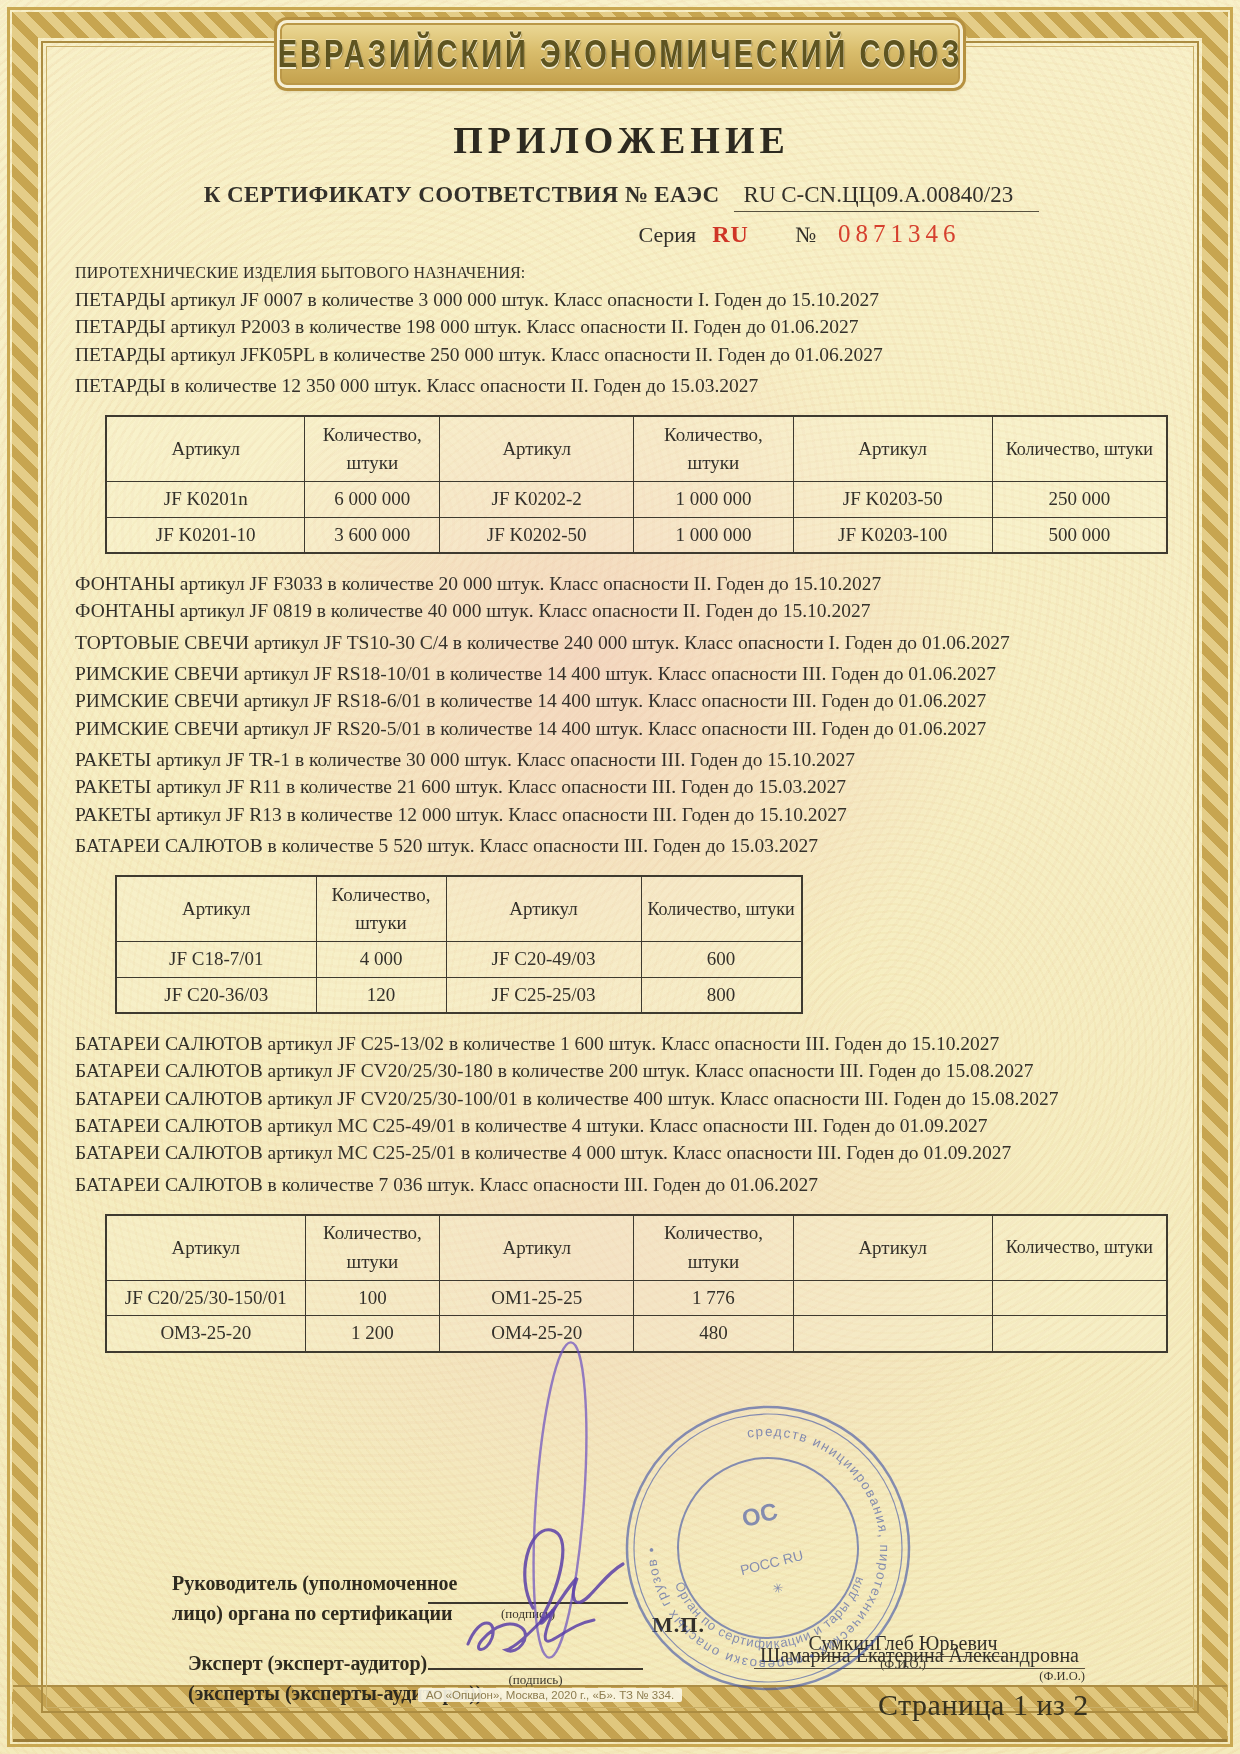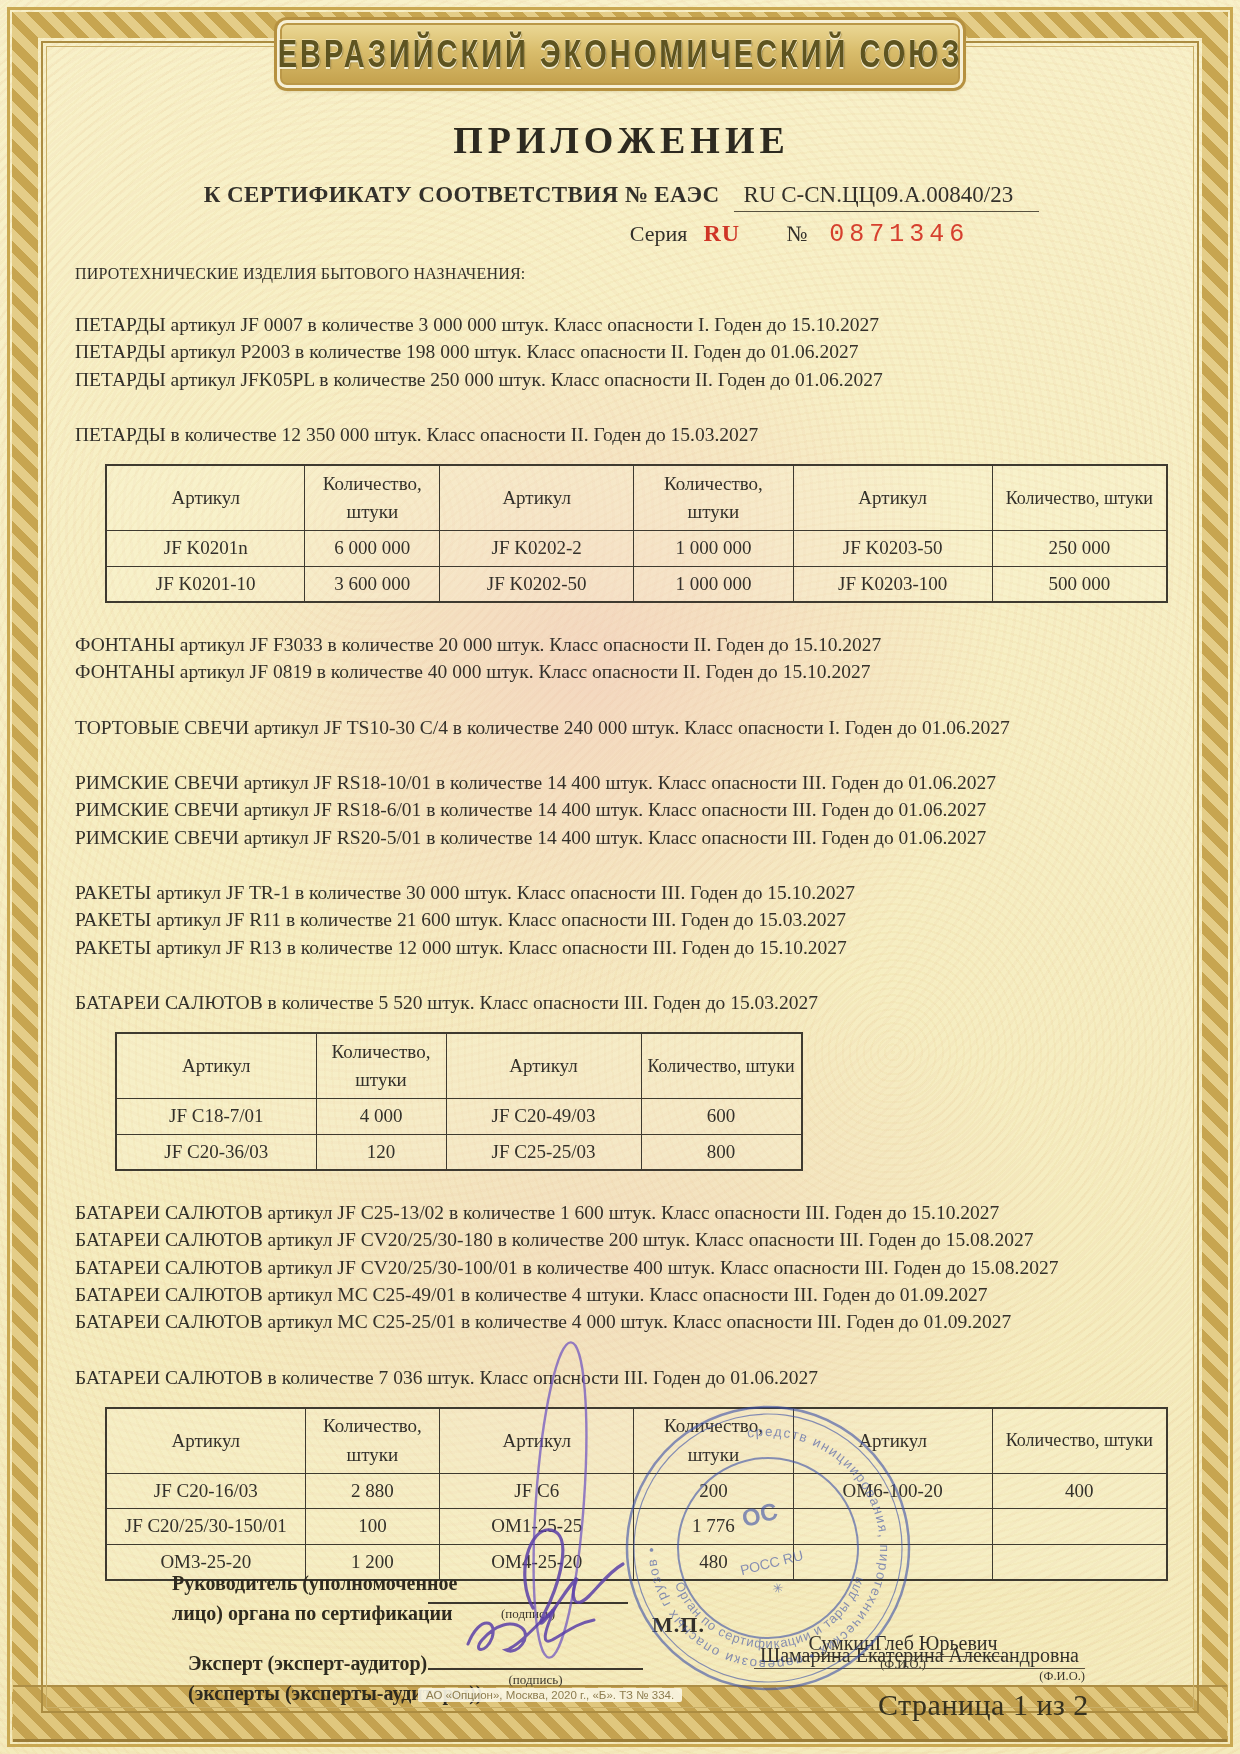"0871346" .blank-number { font-family: Liberation Mono, monospace -> Liberation Serif, serif }
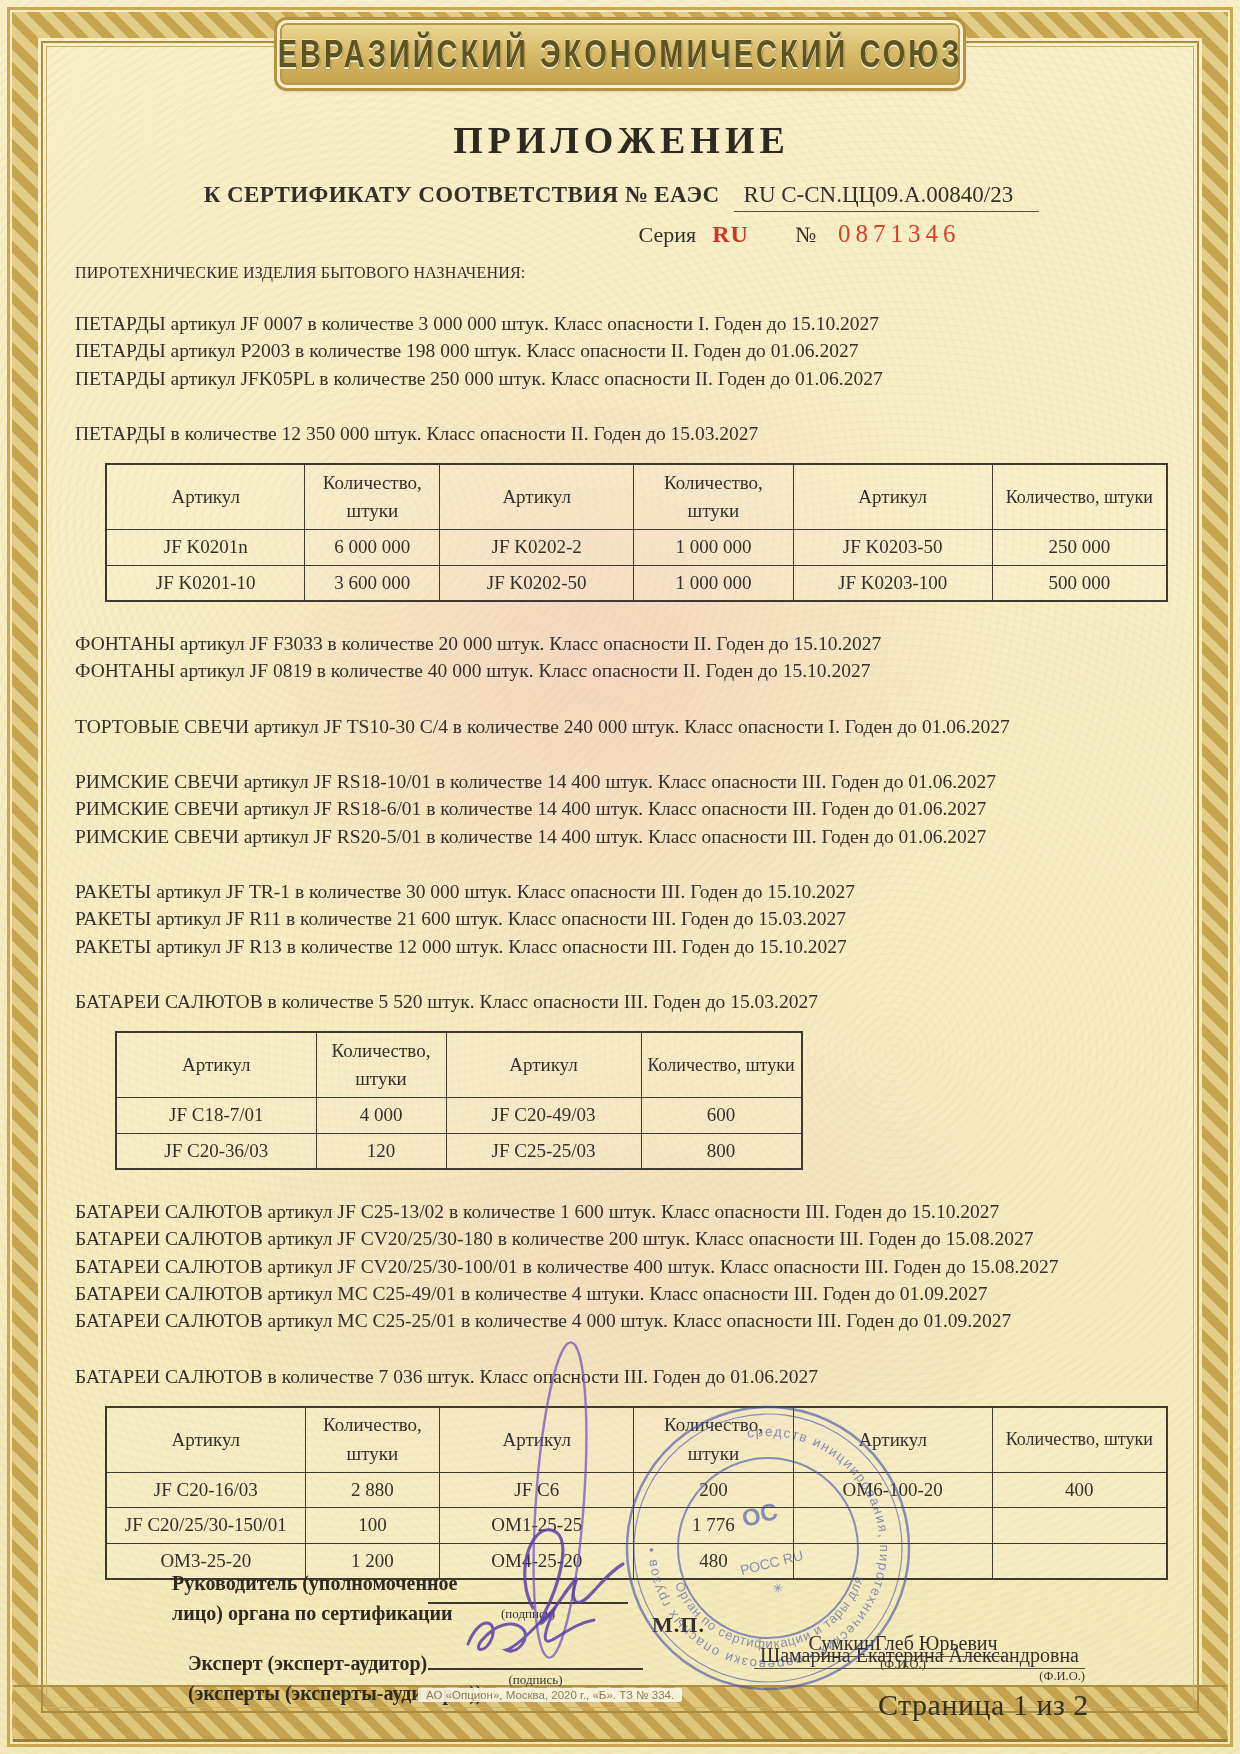"ПЕТАРДЫ артикул JF 0007 в" .pgroup { margin-top: 28px -> 4px }
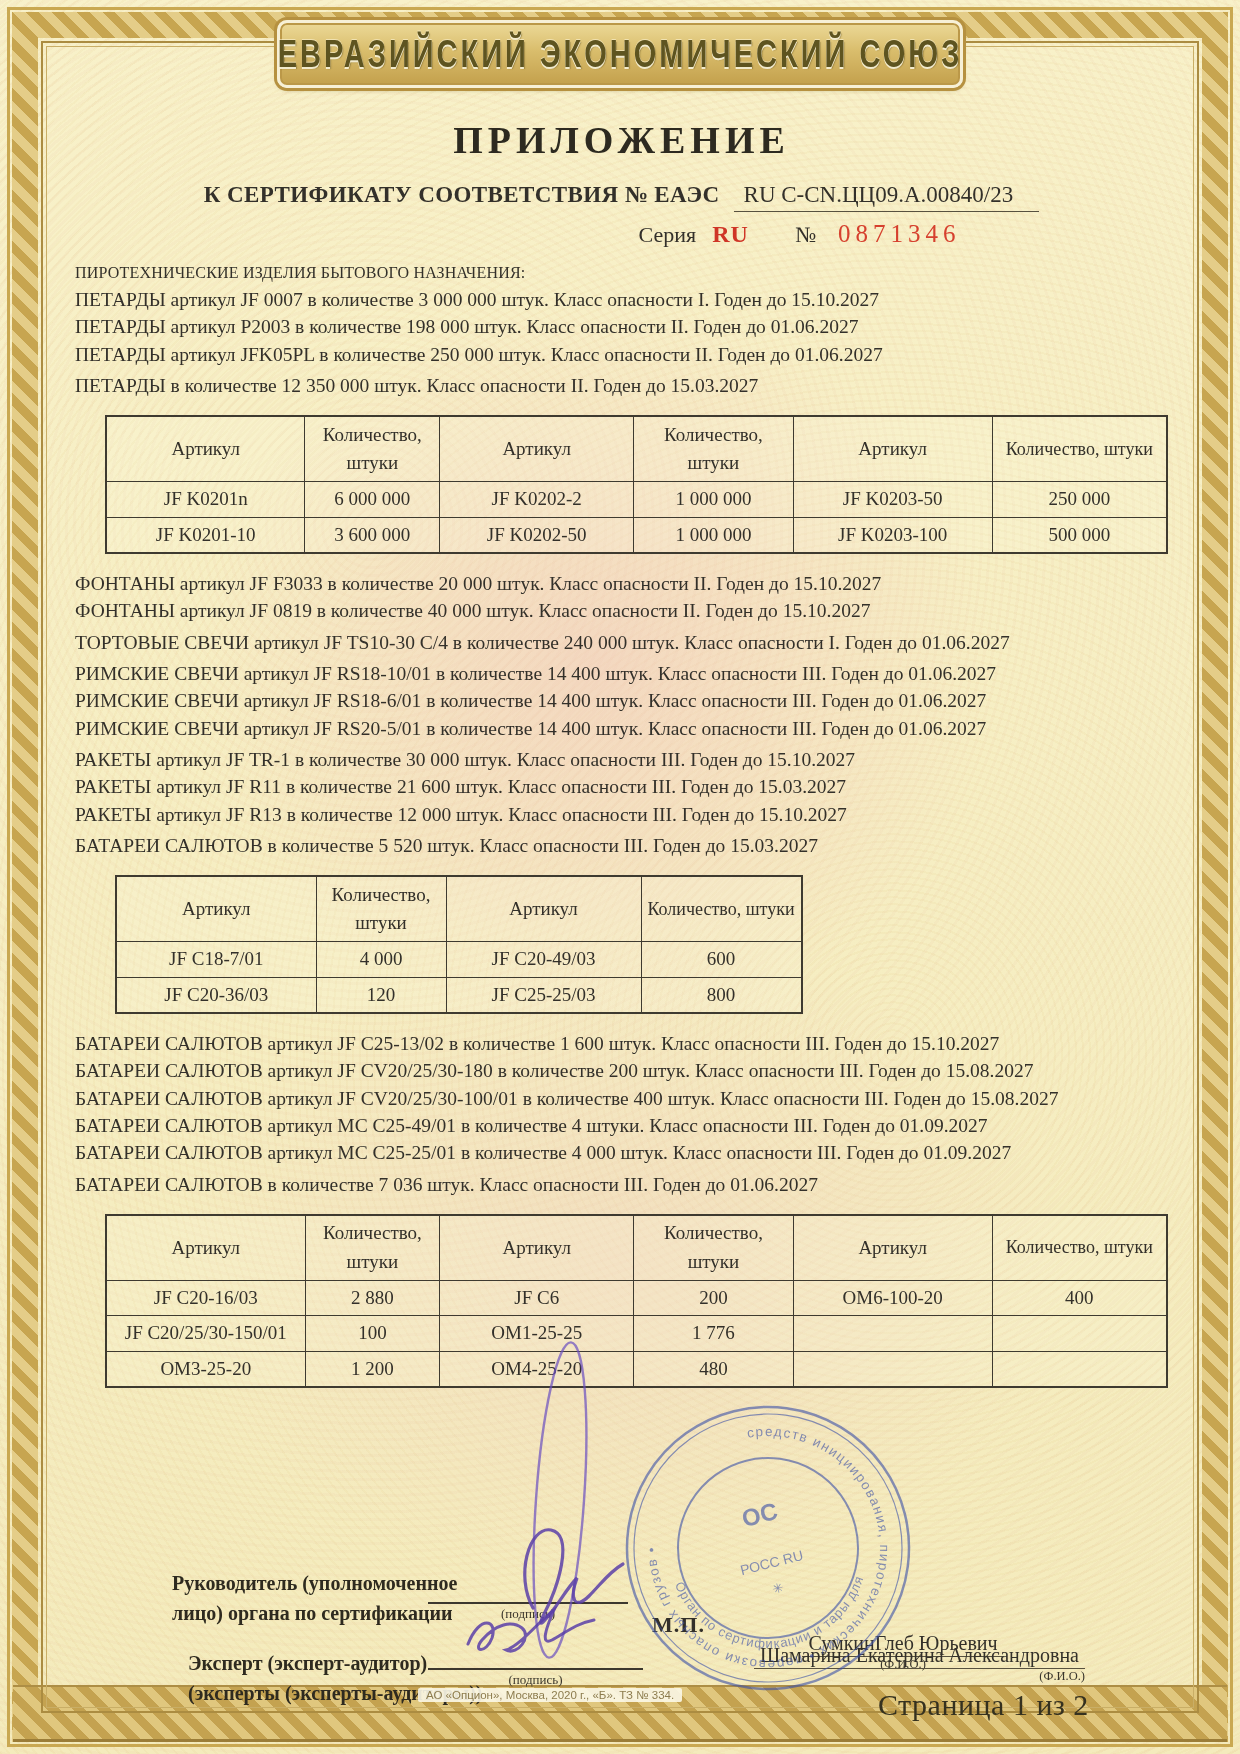"JF C20-16/03" tr { html: <tr> <td>JF C20-16/03</td> <td>2 880</td> <td>JF C6</td> <td>200</td> <td>ОМ6-100-20</td> <td>400</td> </tr> -> none }
